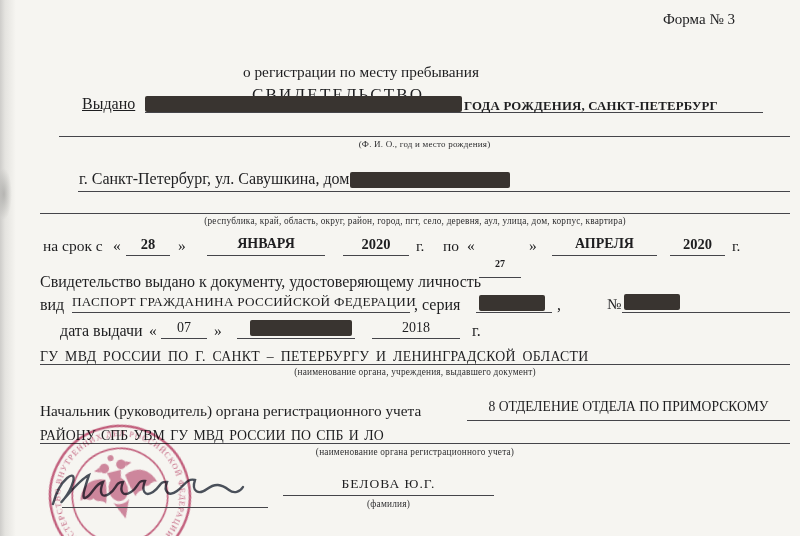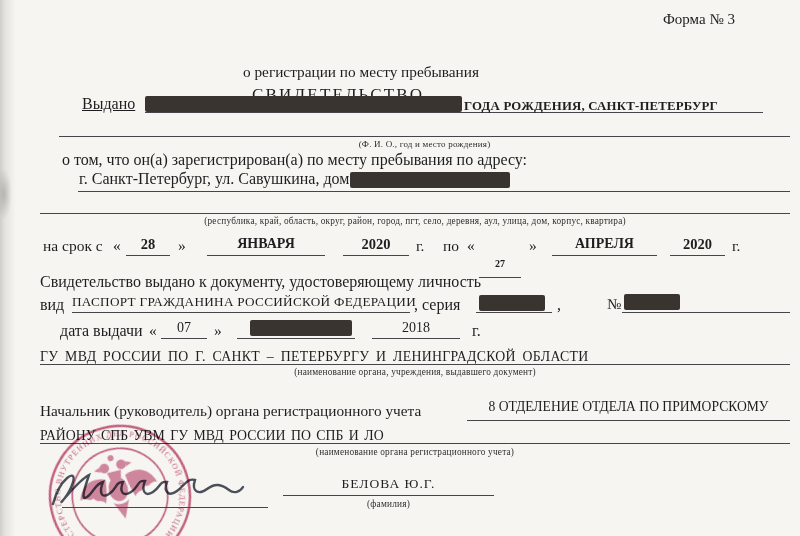"о том, что он(а) зарегистрирован(а)" div.abs { html: <div>о том, что он(а) зарегистрирован(а) по месту пребывания по адресу:</div> -> none }
